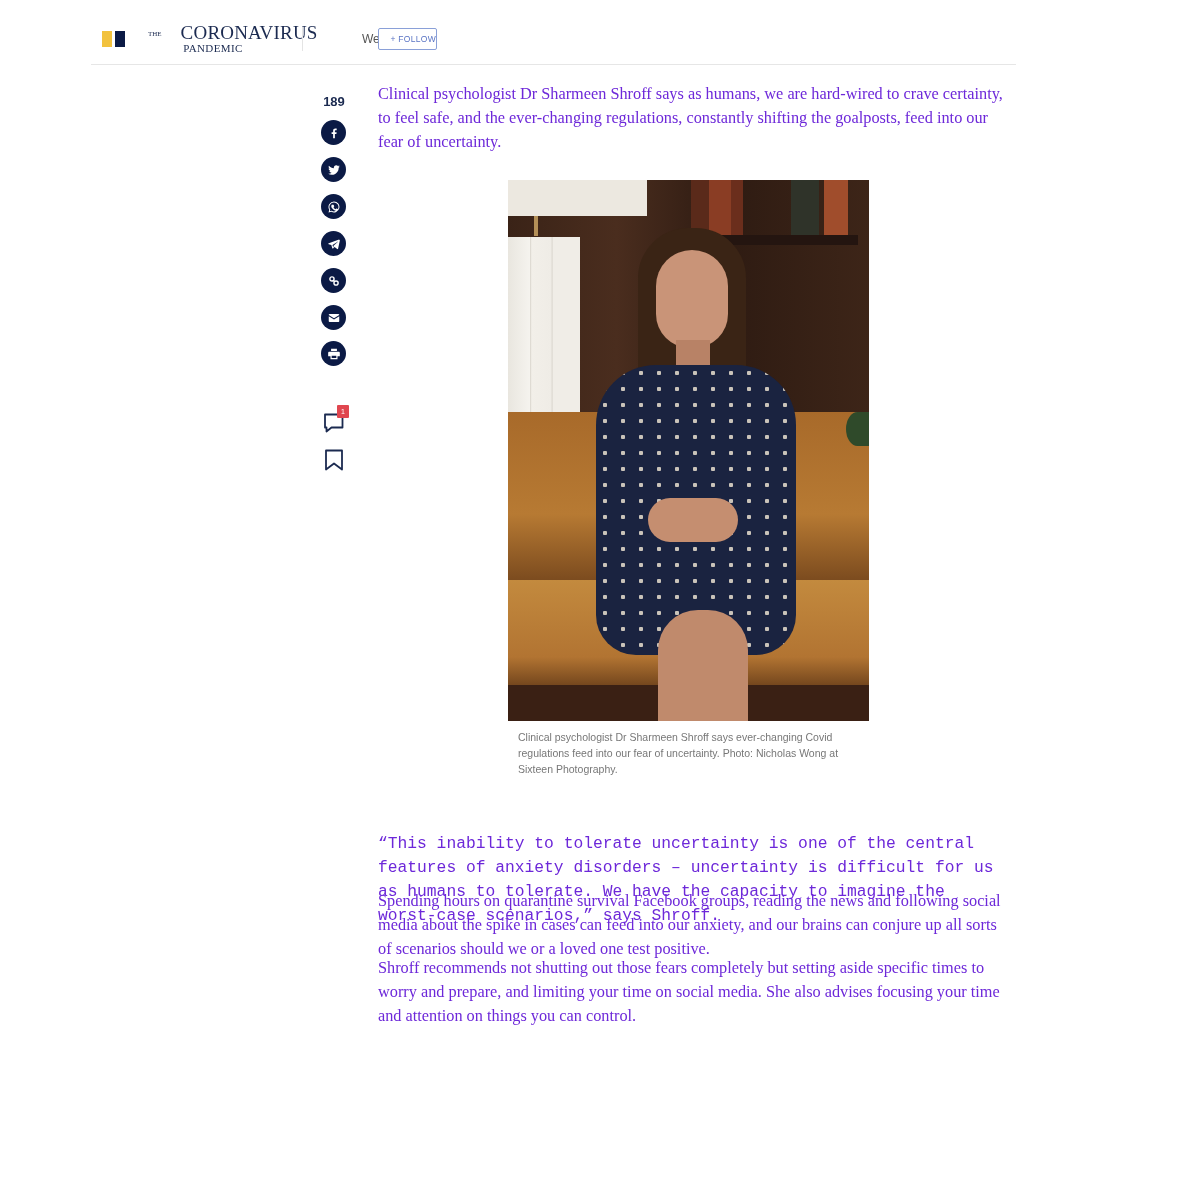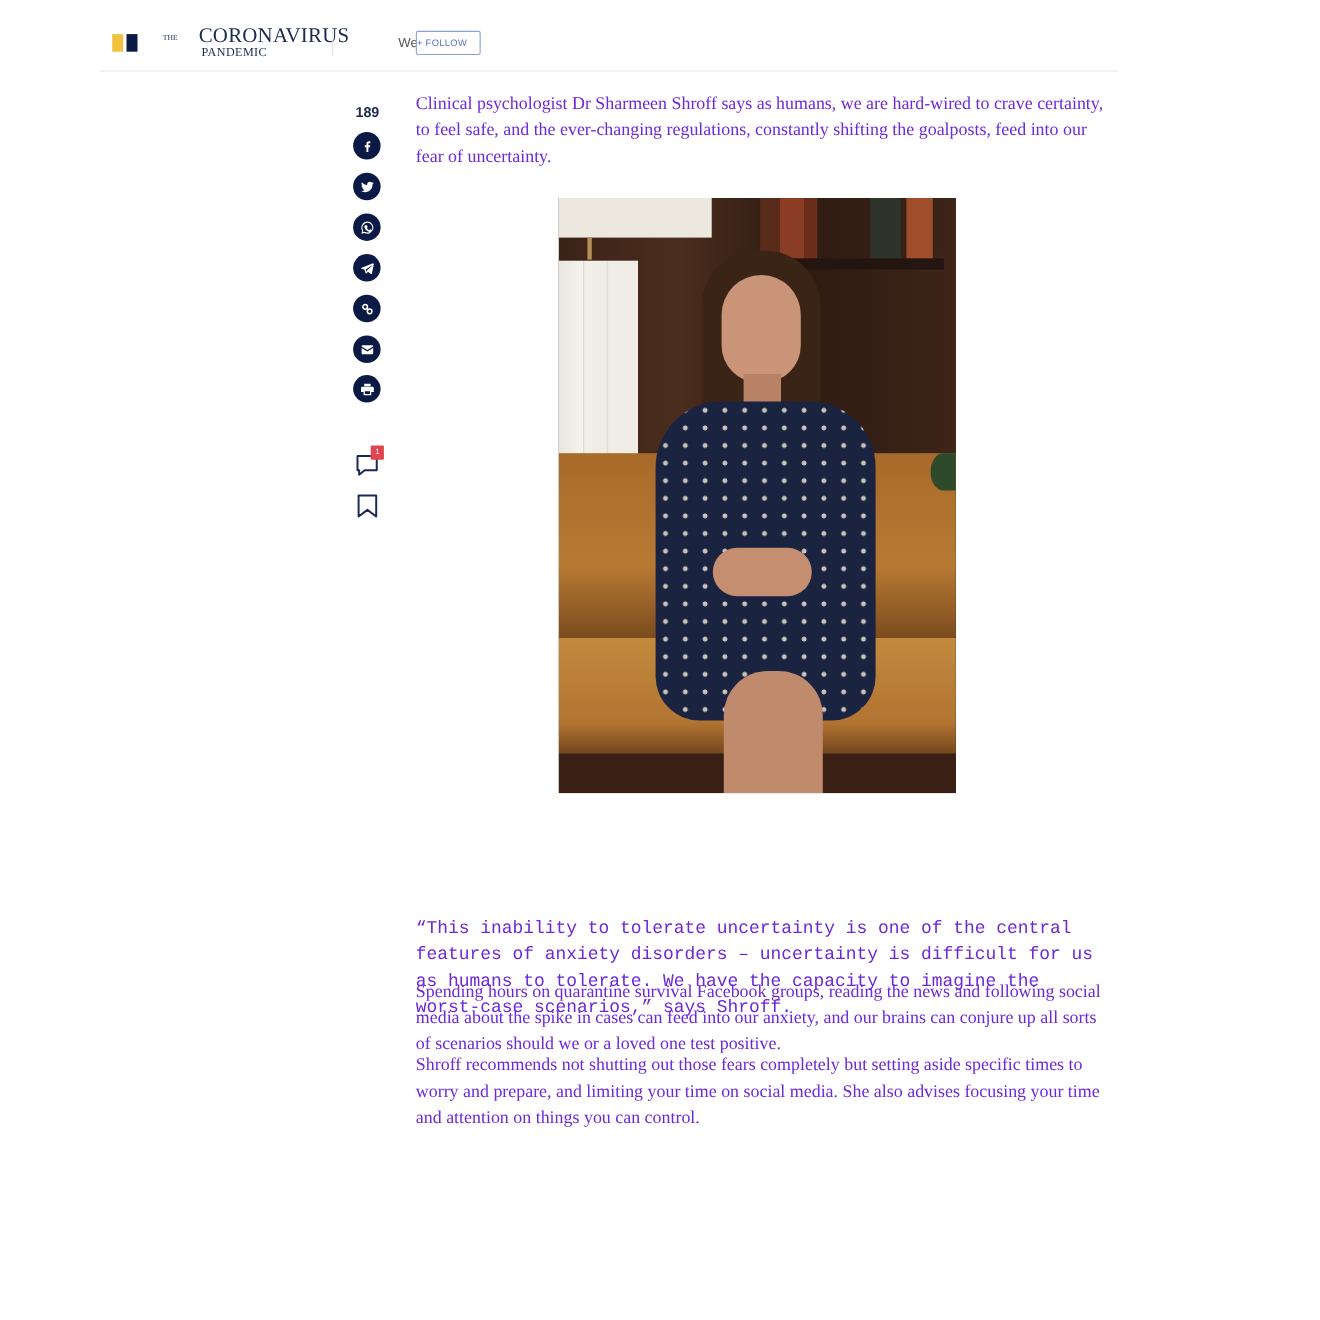"+ FOLLOW" .follow { text-align: left -> right }
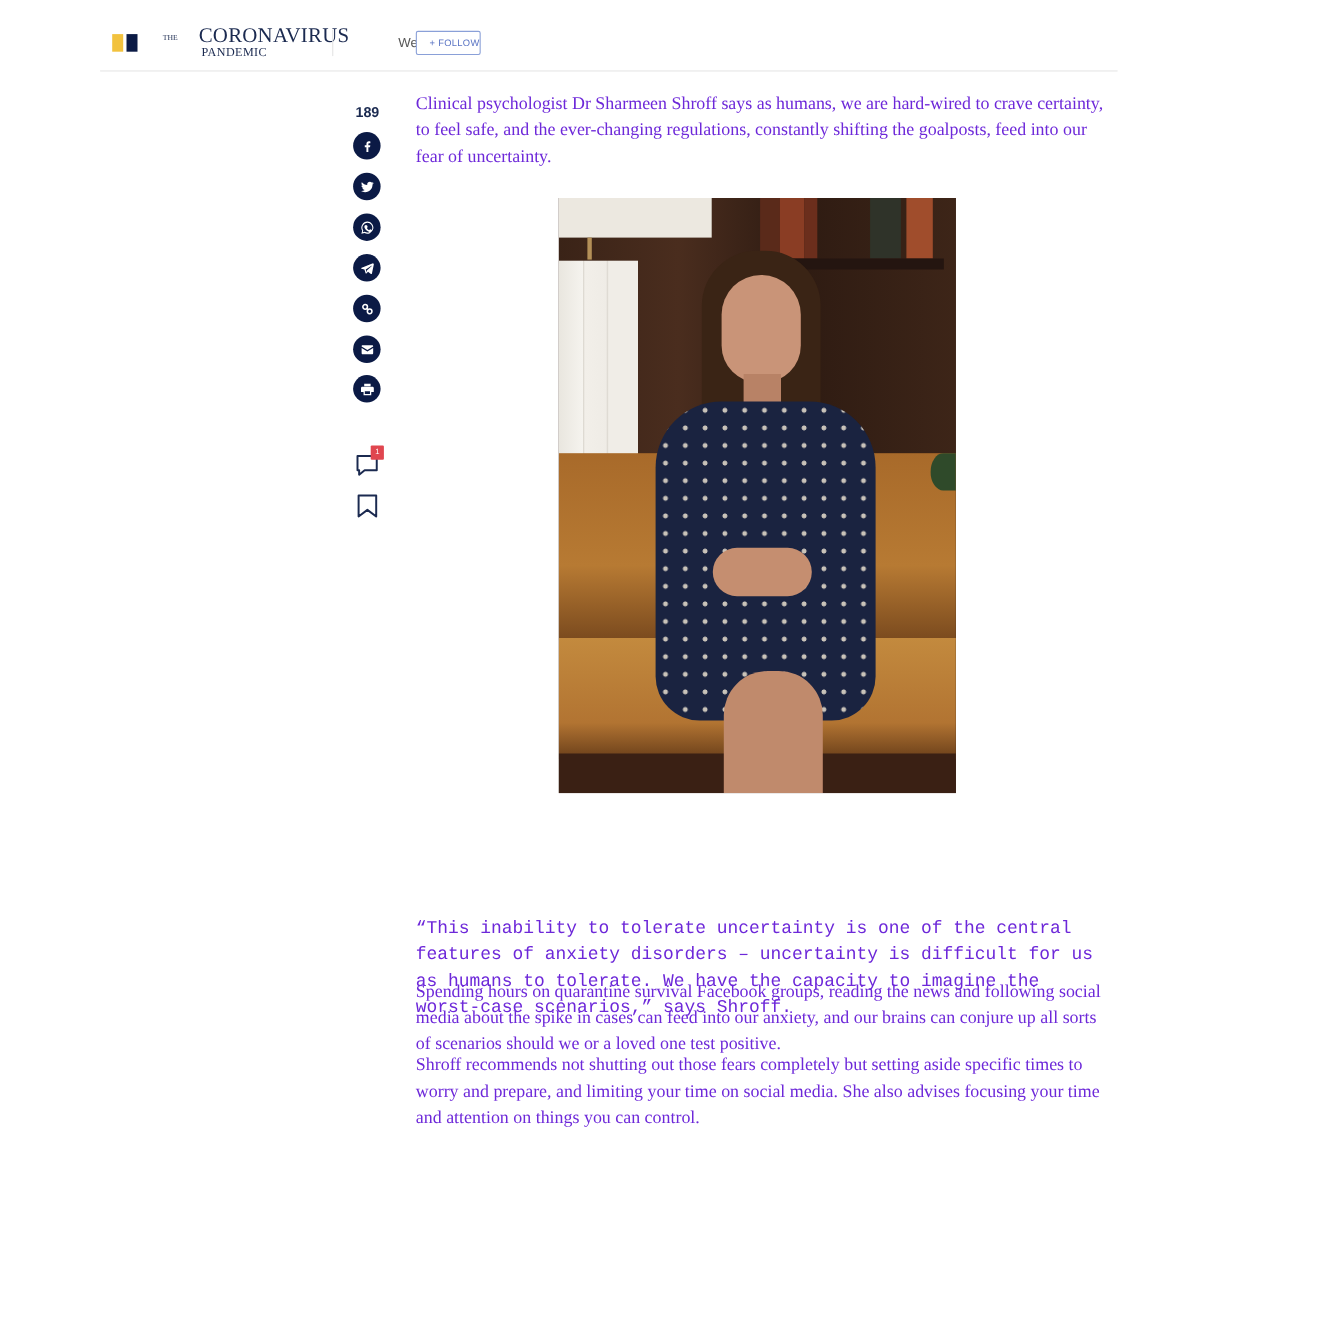"Clinical psychologist Dr Sharmeen Shroff says" div.caption { html: none -> <div>Clinical psychologist Dr Sharmeen Shroff says ever-changing Covid regulations feed into our fear of uncertainty. Photo: Nicholas Wong at Sixteen Photography.</div> }
